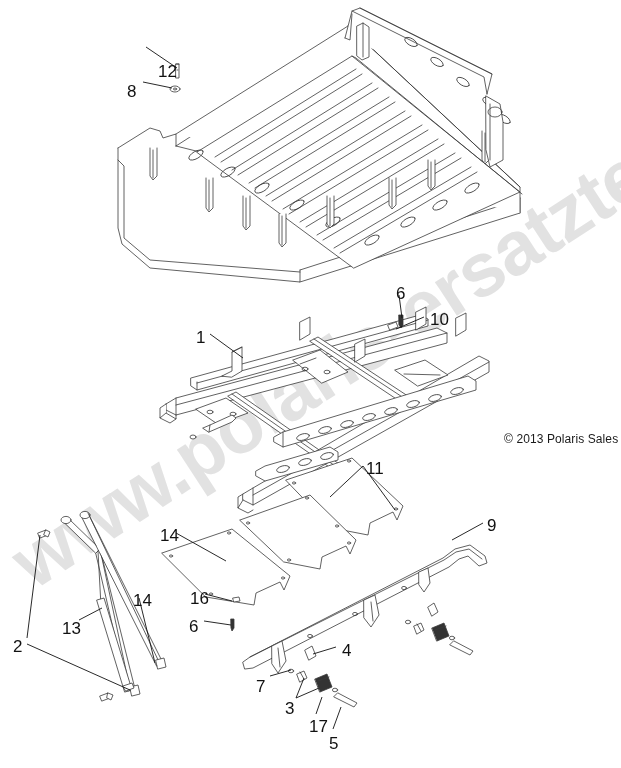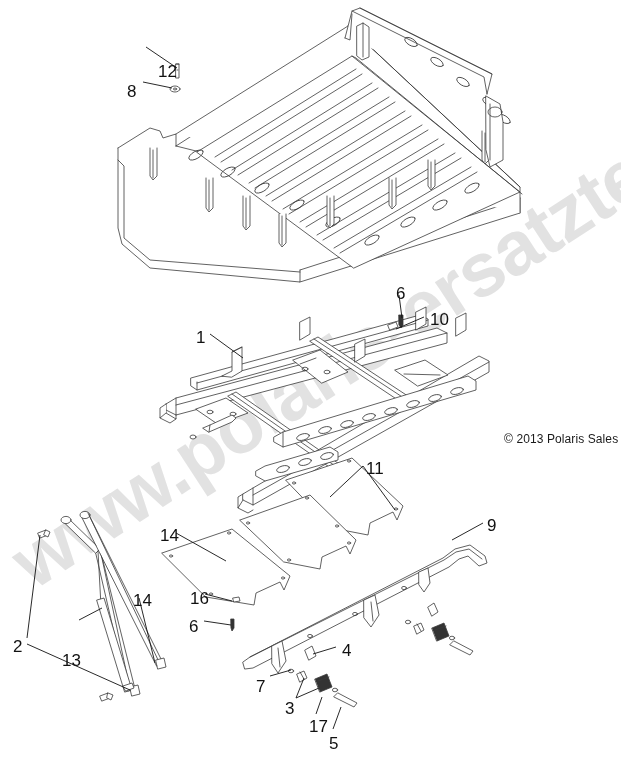"13" div.lbl { top: 652px -> 620px }
